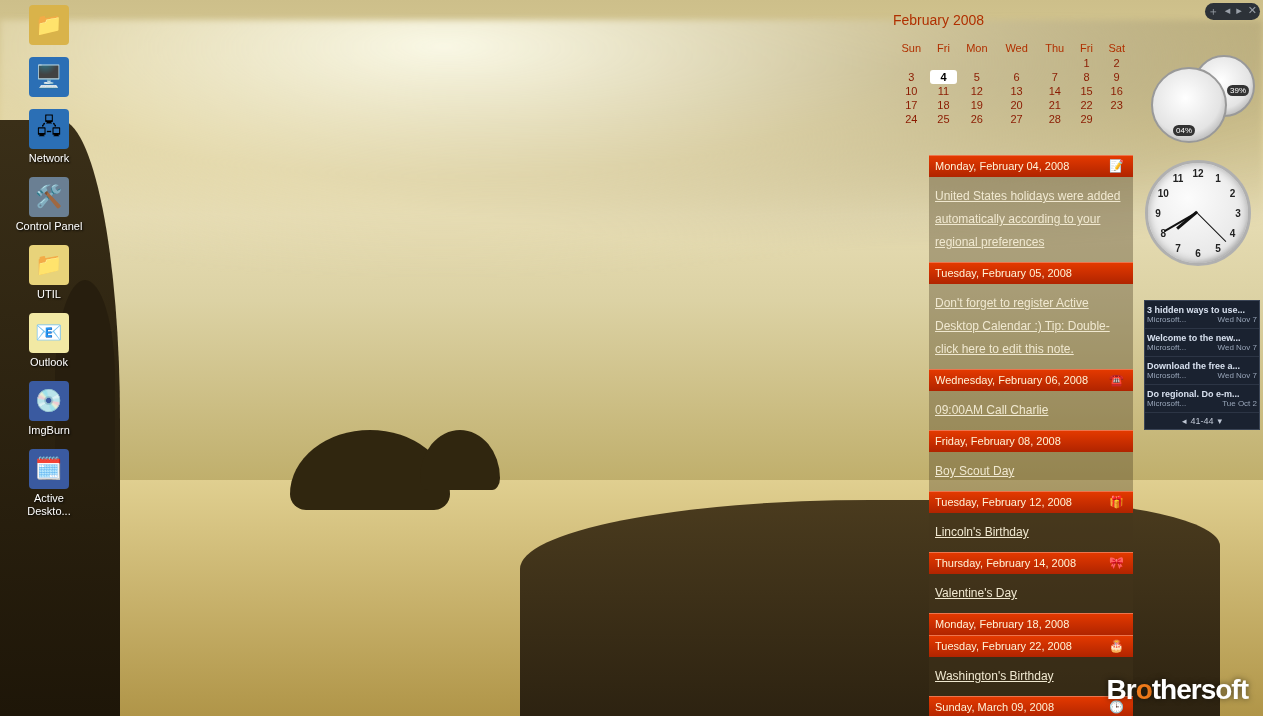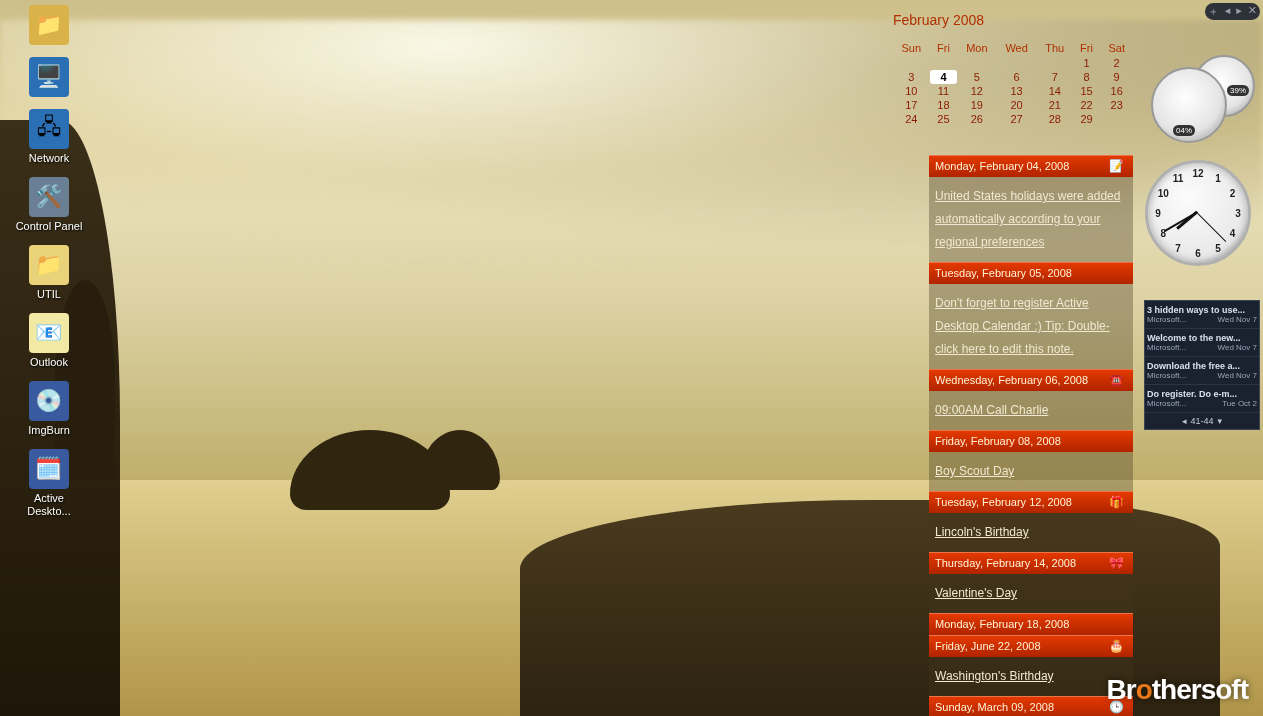"Do register. Do e-m..." div.t { text: register -> regional }
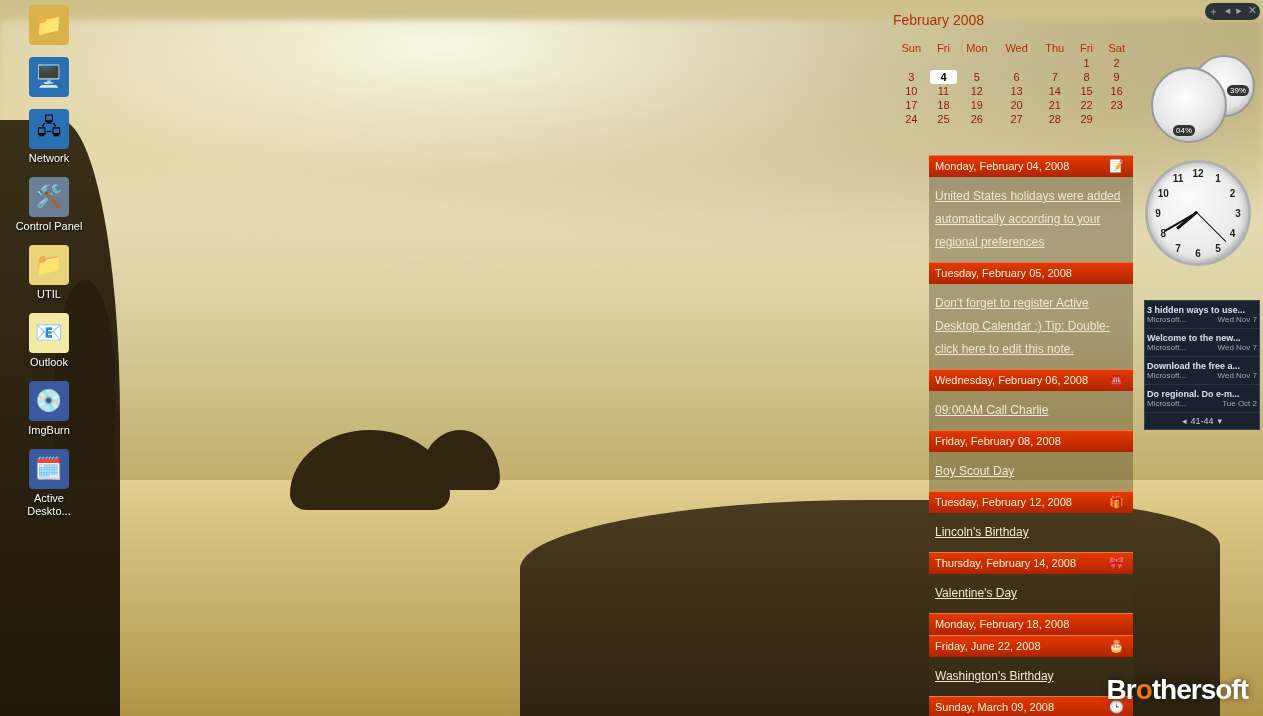"Friday, June 22, 2008" span.date { text: Friday, June -> Tuesday, February }
